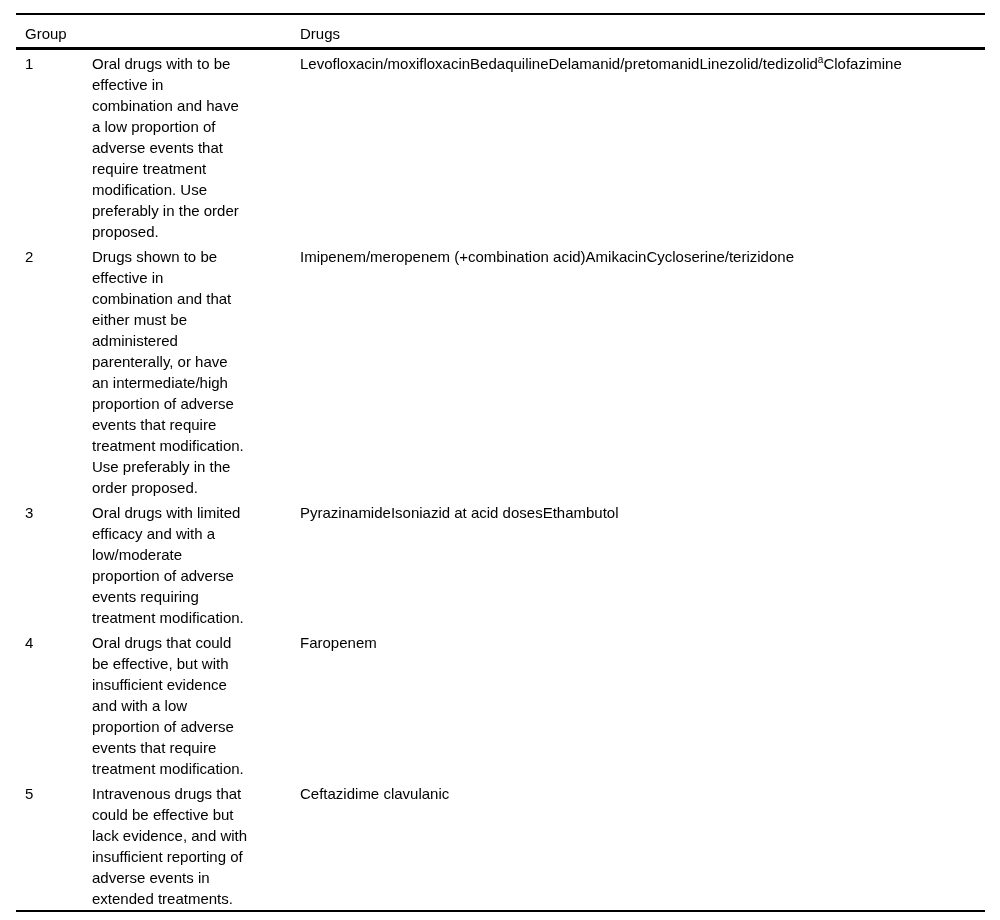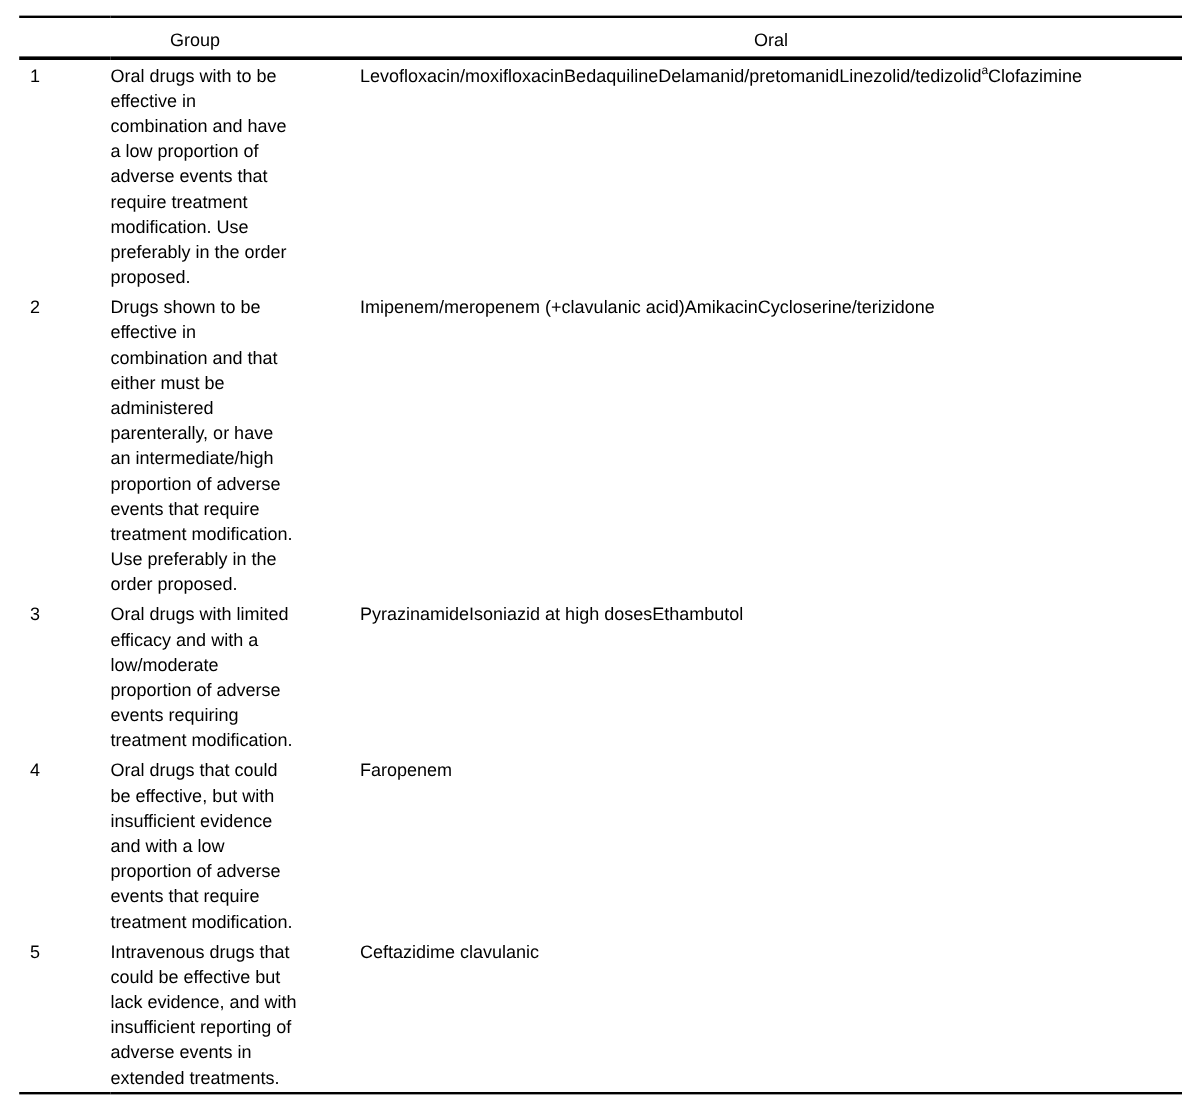"Group" thead th { text-align: center -> left }
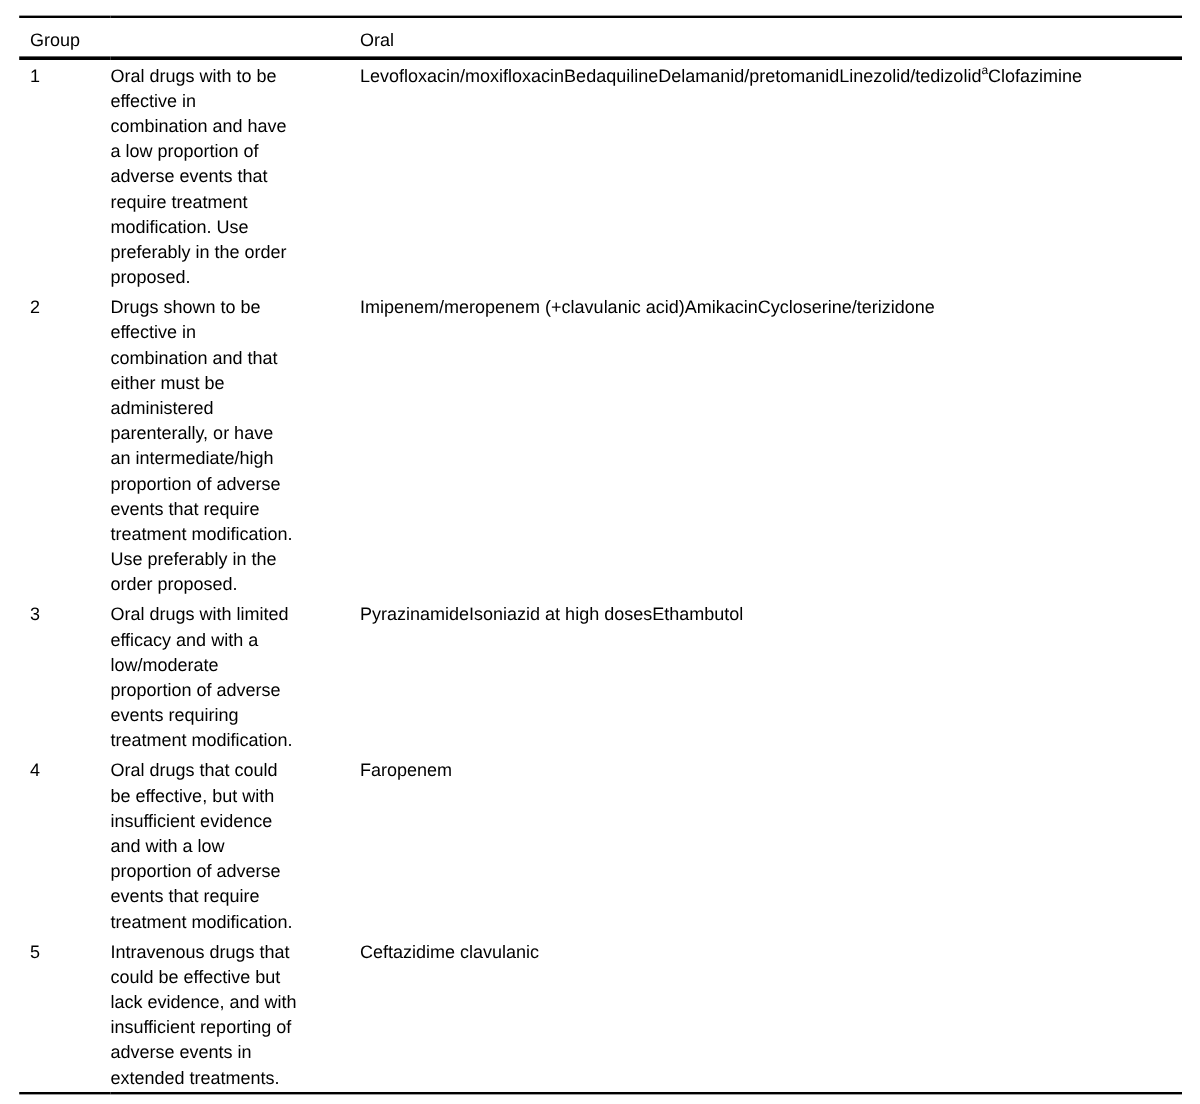"Oral" th { text: Oral -> Drugs }
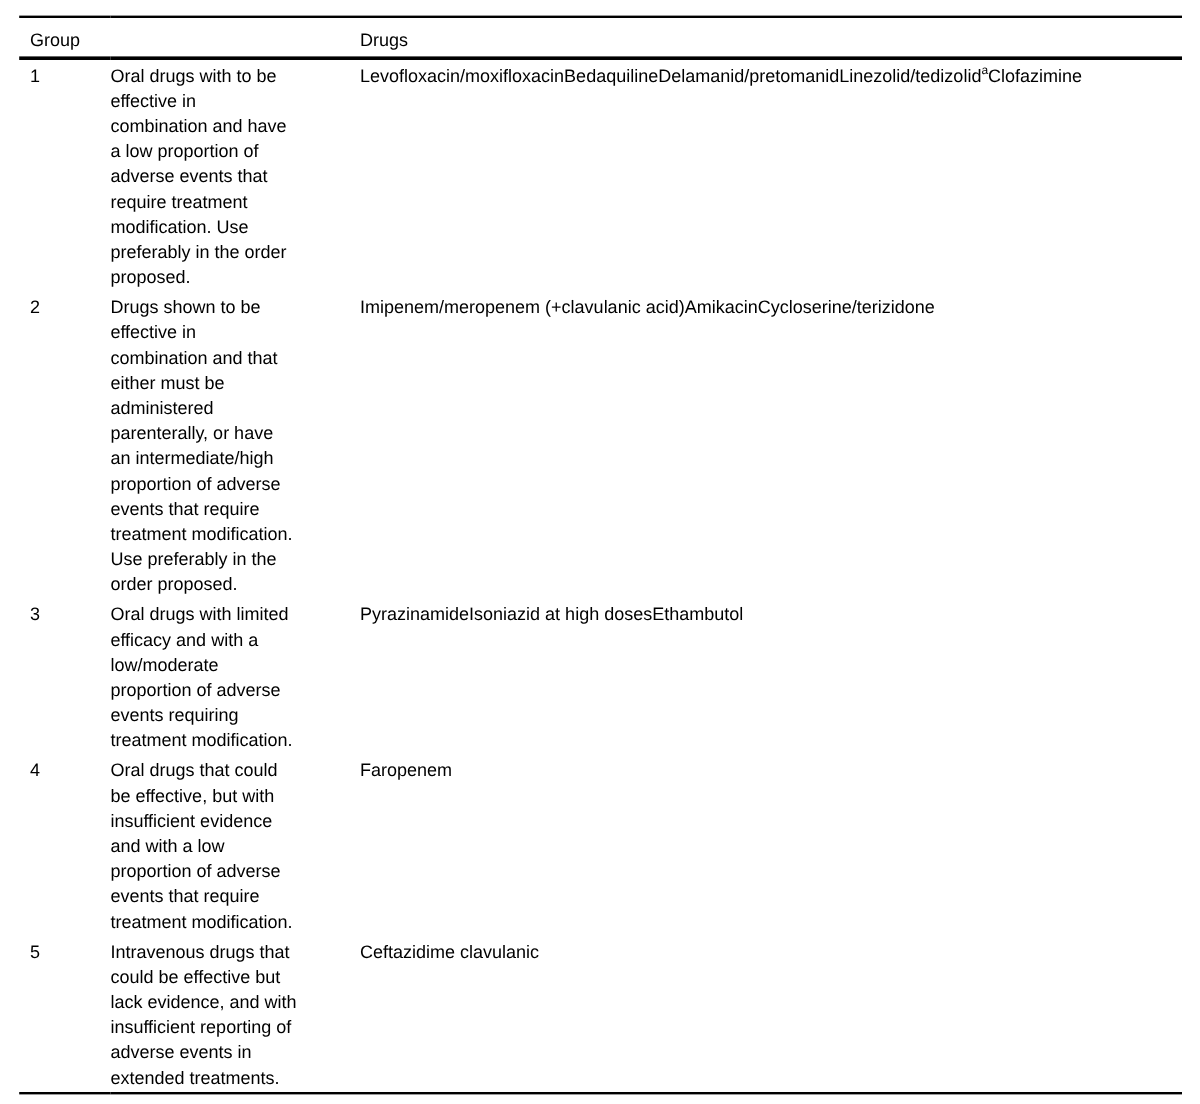"Imipenem/meropenem (+clavulanic" span { text: +clavulanic -> +combination }
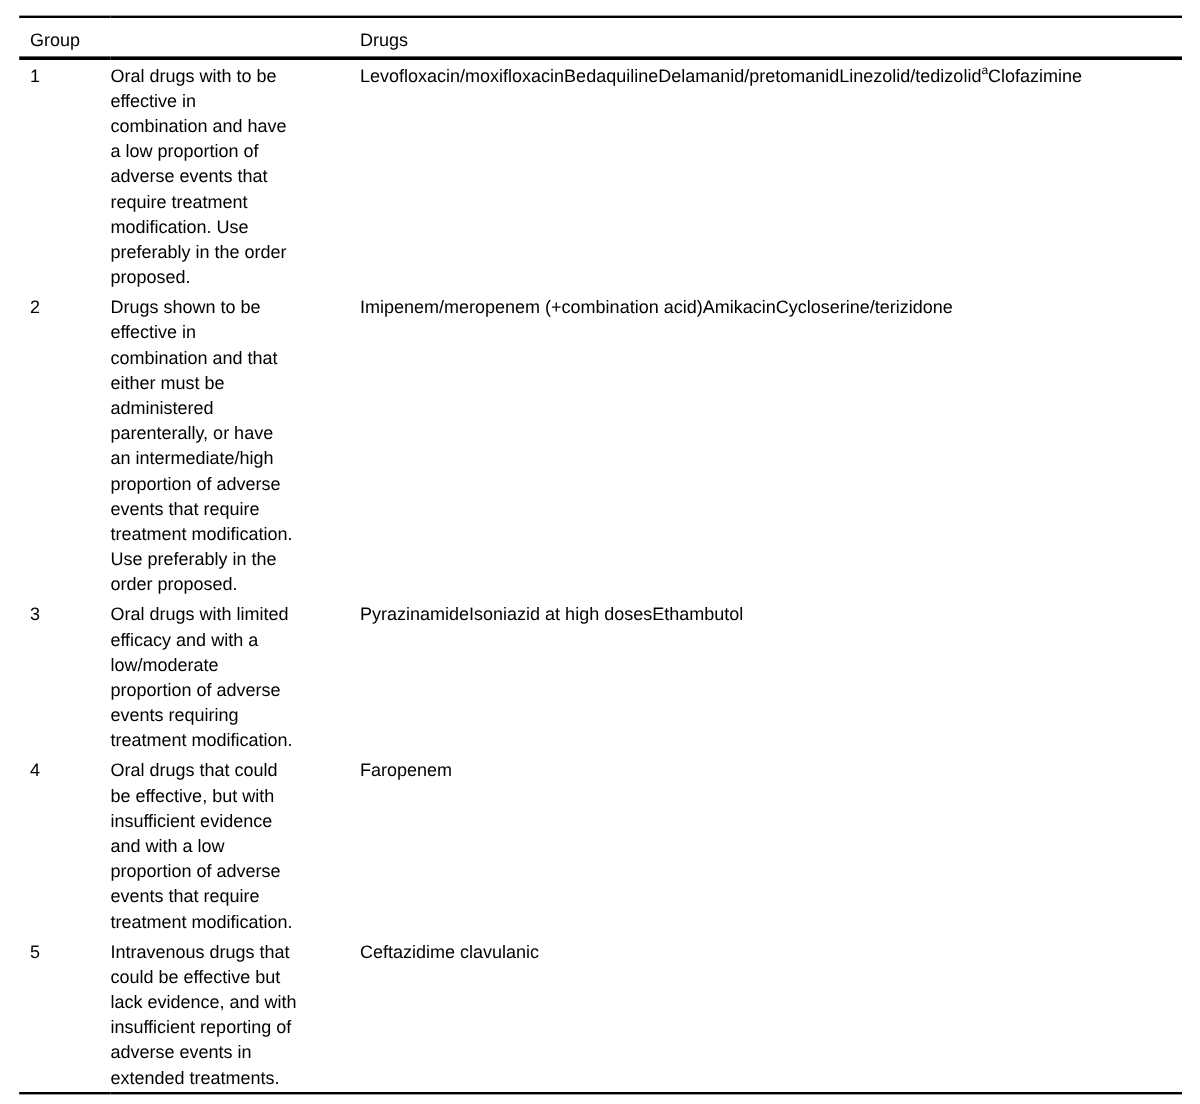"PyrazinamideIsoniazid at high" span { text: high -> acid }
